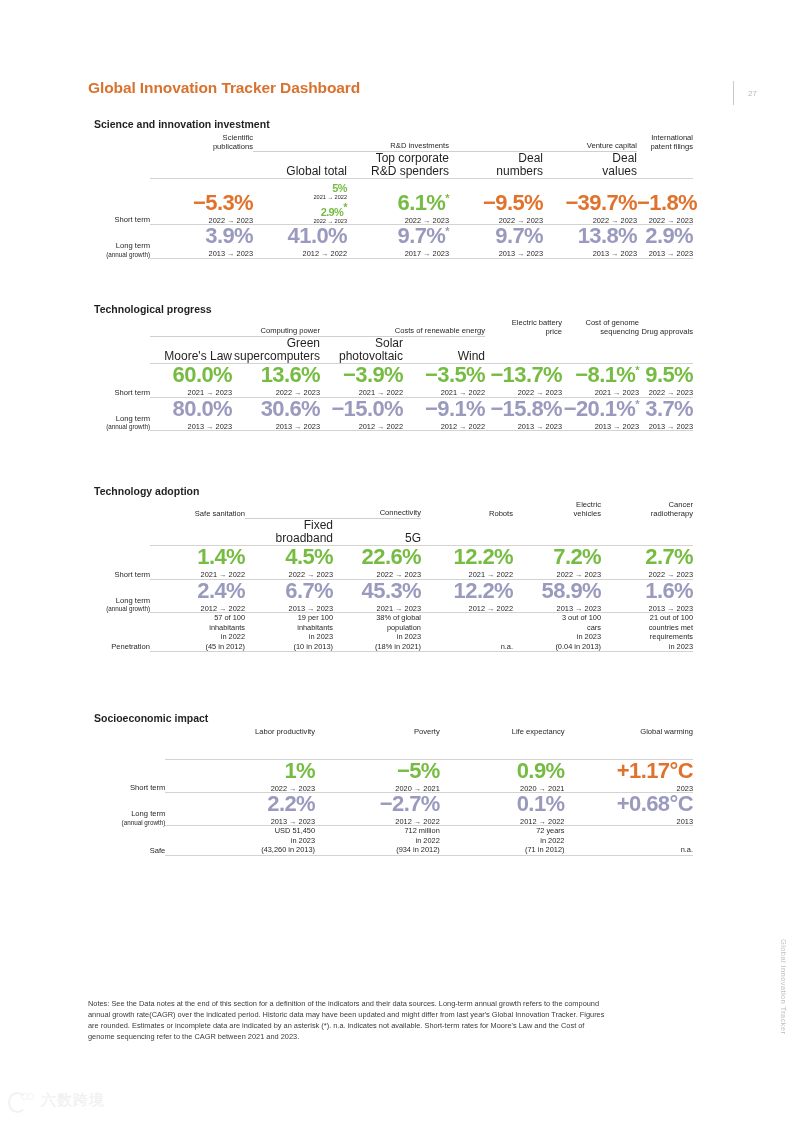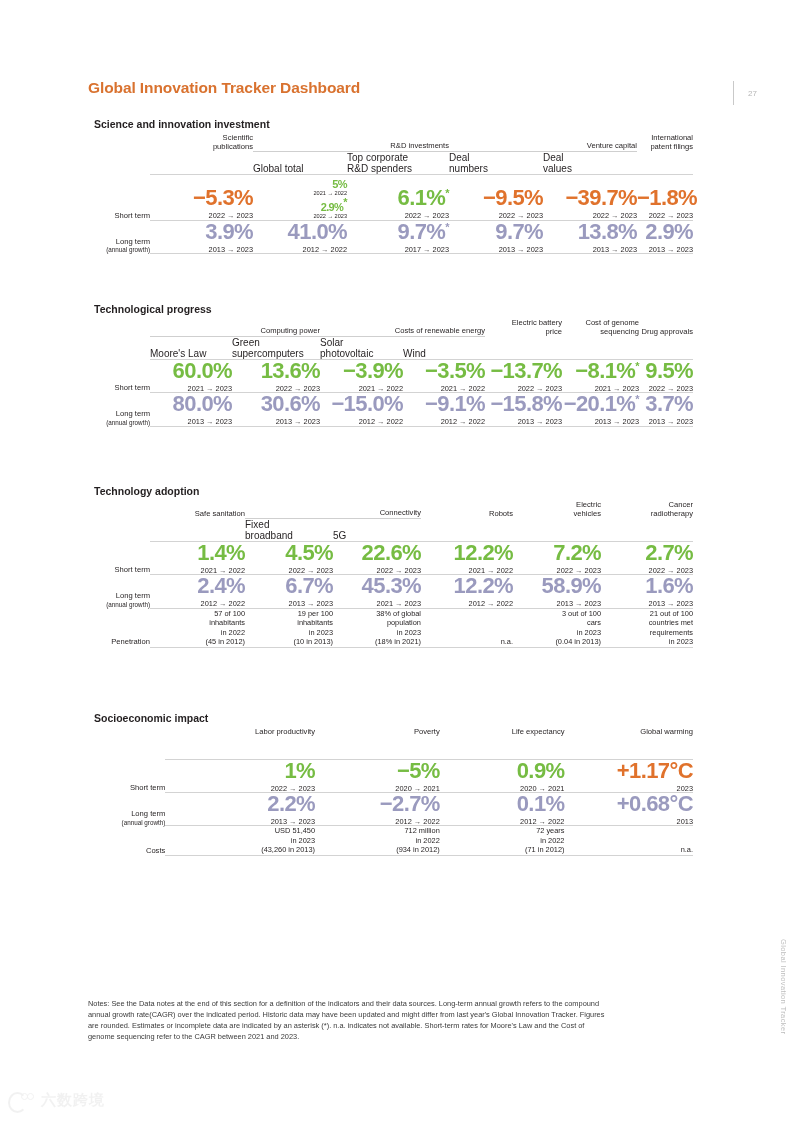"Top corporate" .colh { font-size: 10px -> 12px; text-align: none -> right }
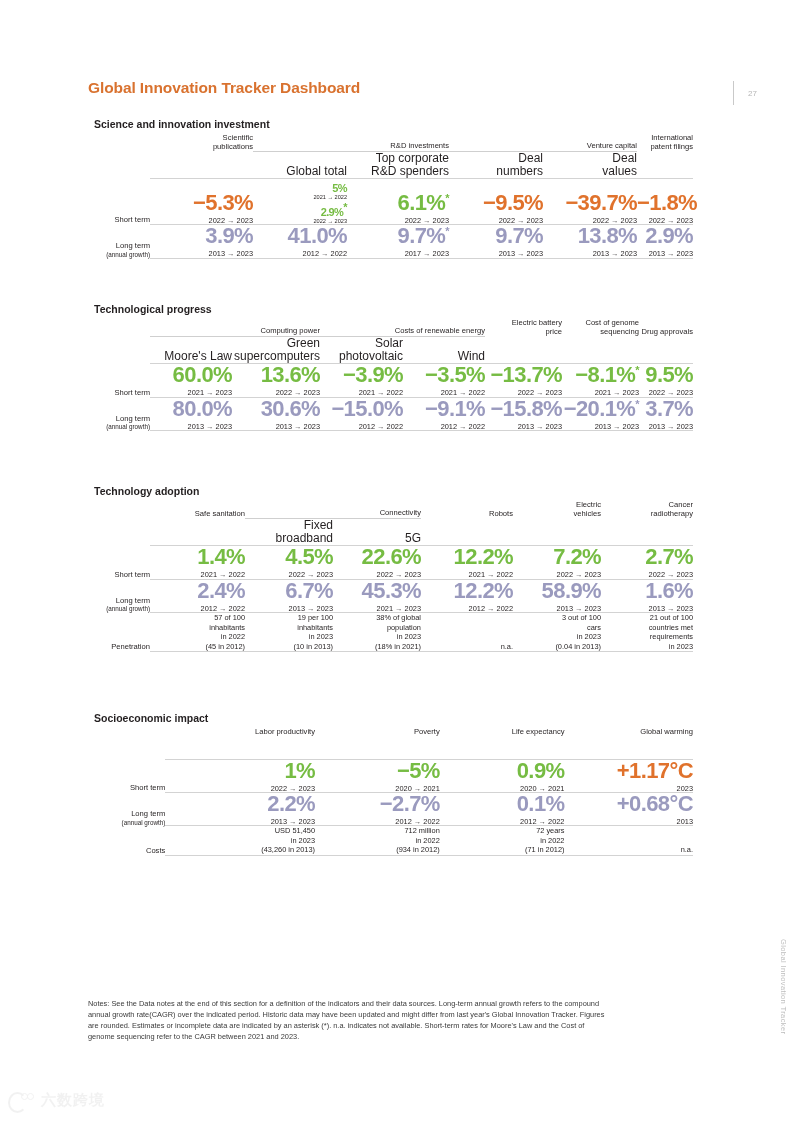"Costs" td.rlab { text: Costs -> Safe }
